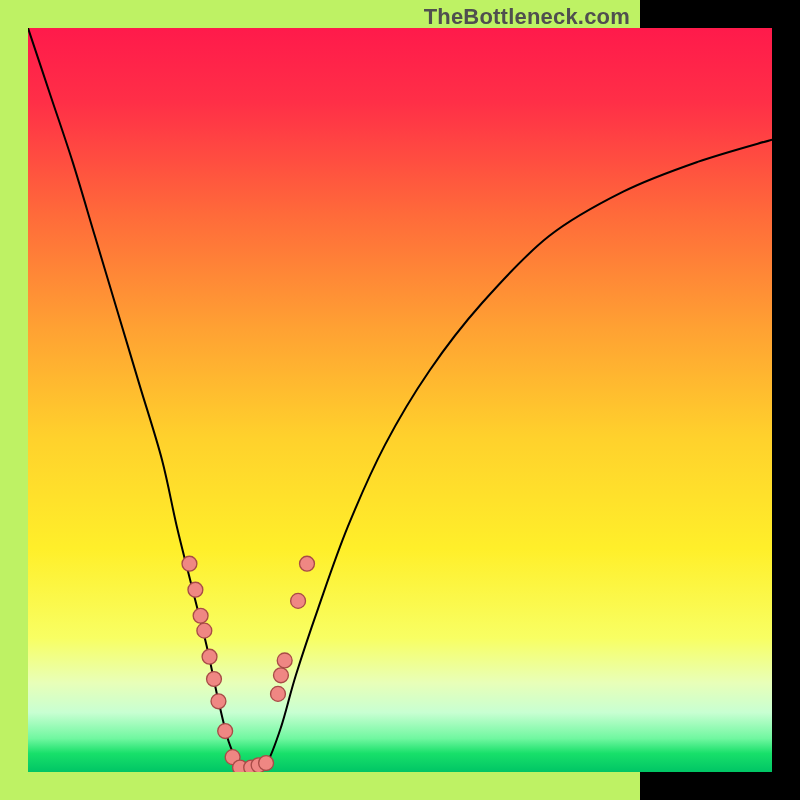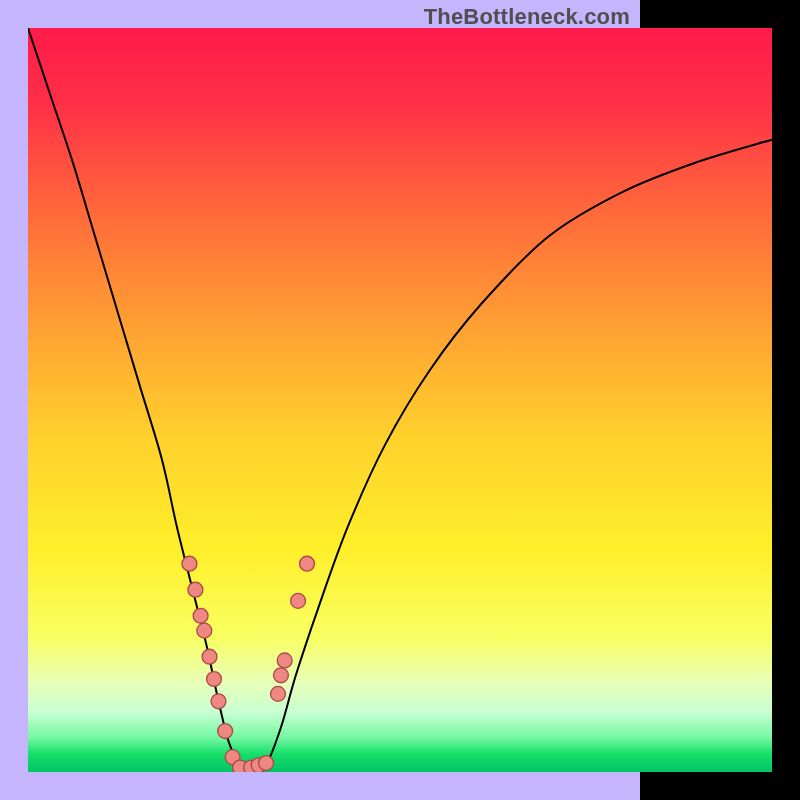"TheBottleneck.com" .frame { background: #c4b5fd -> #bef264 }
